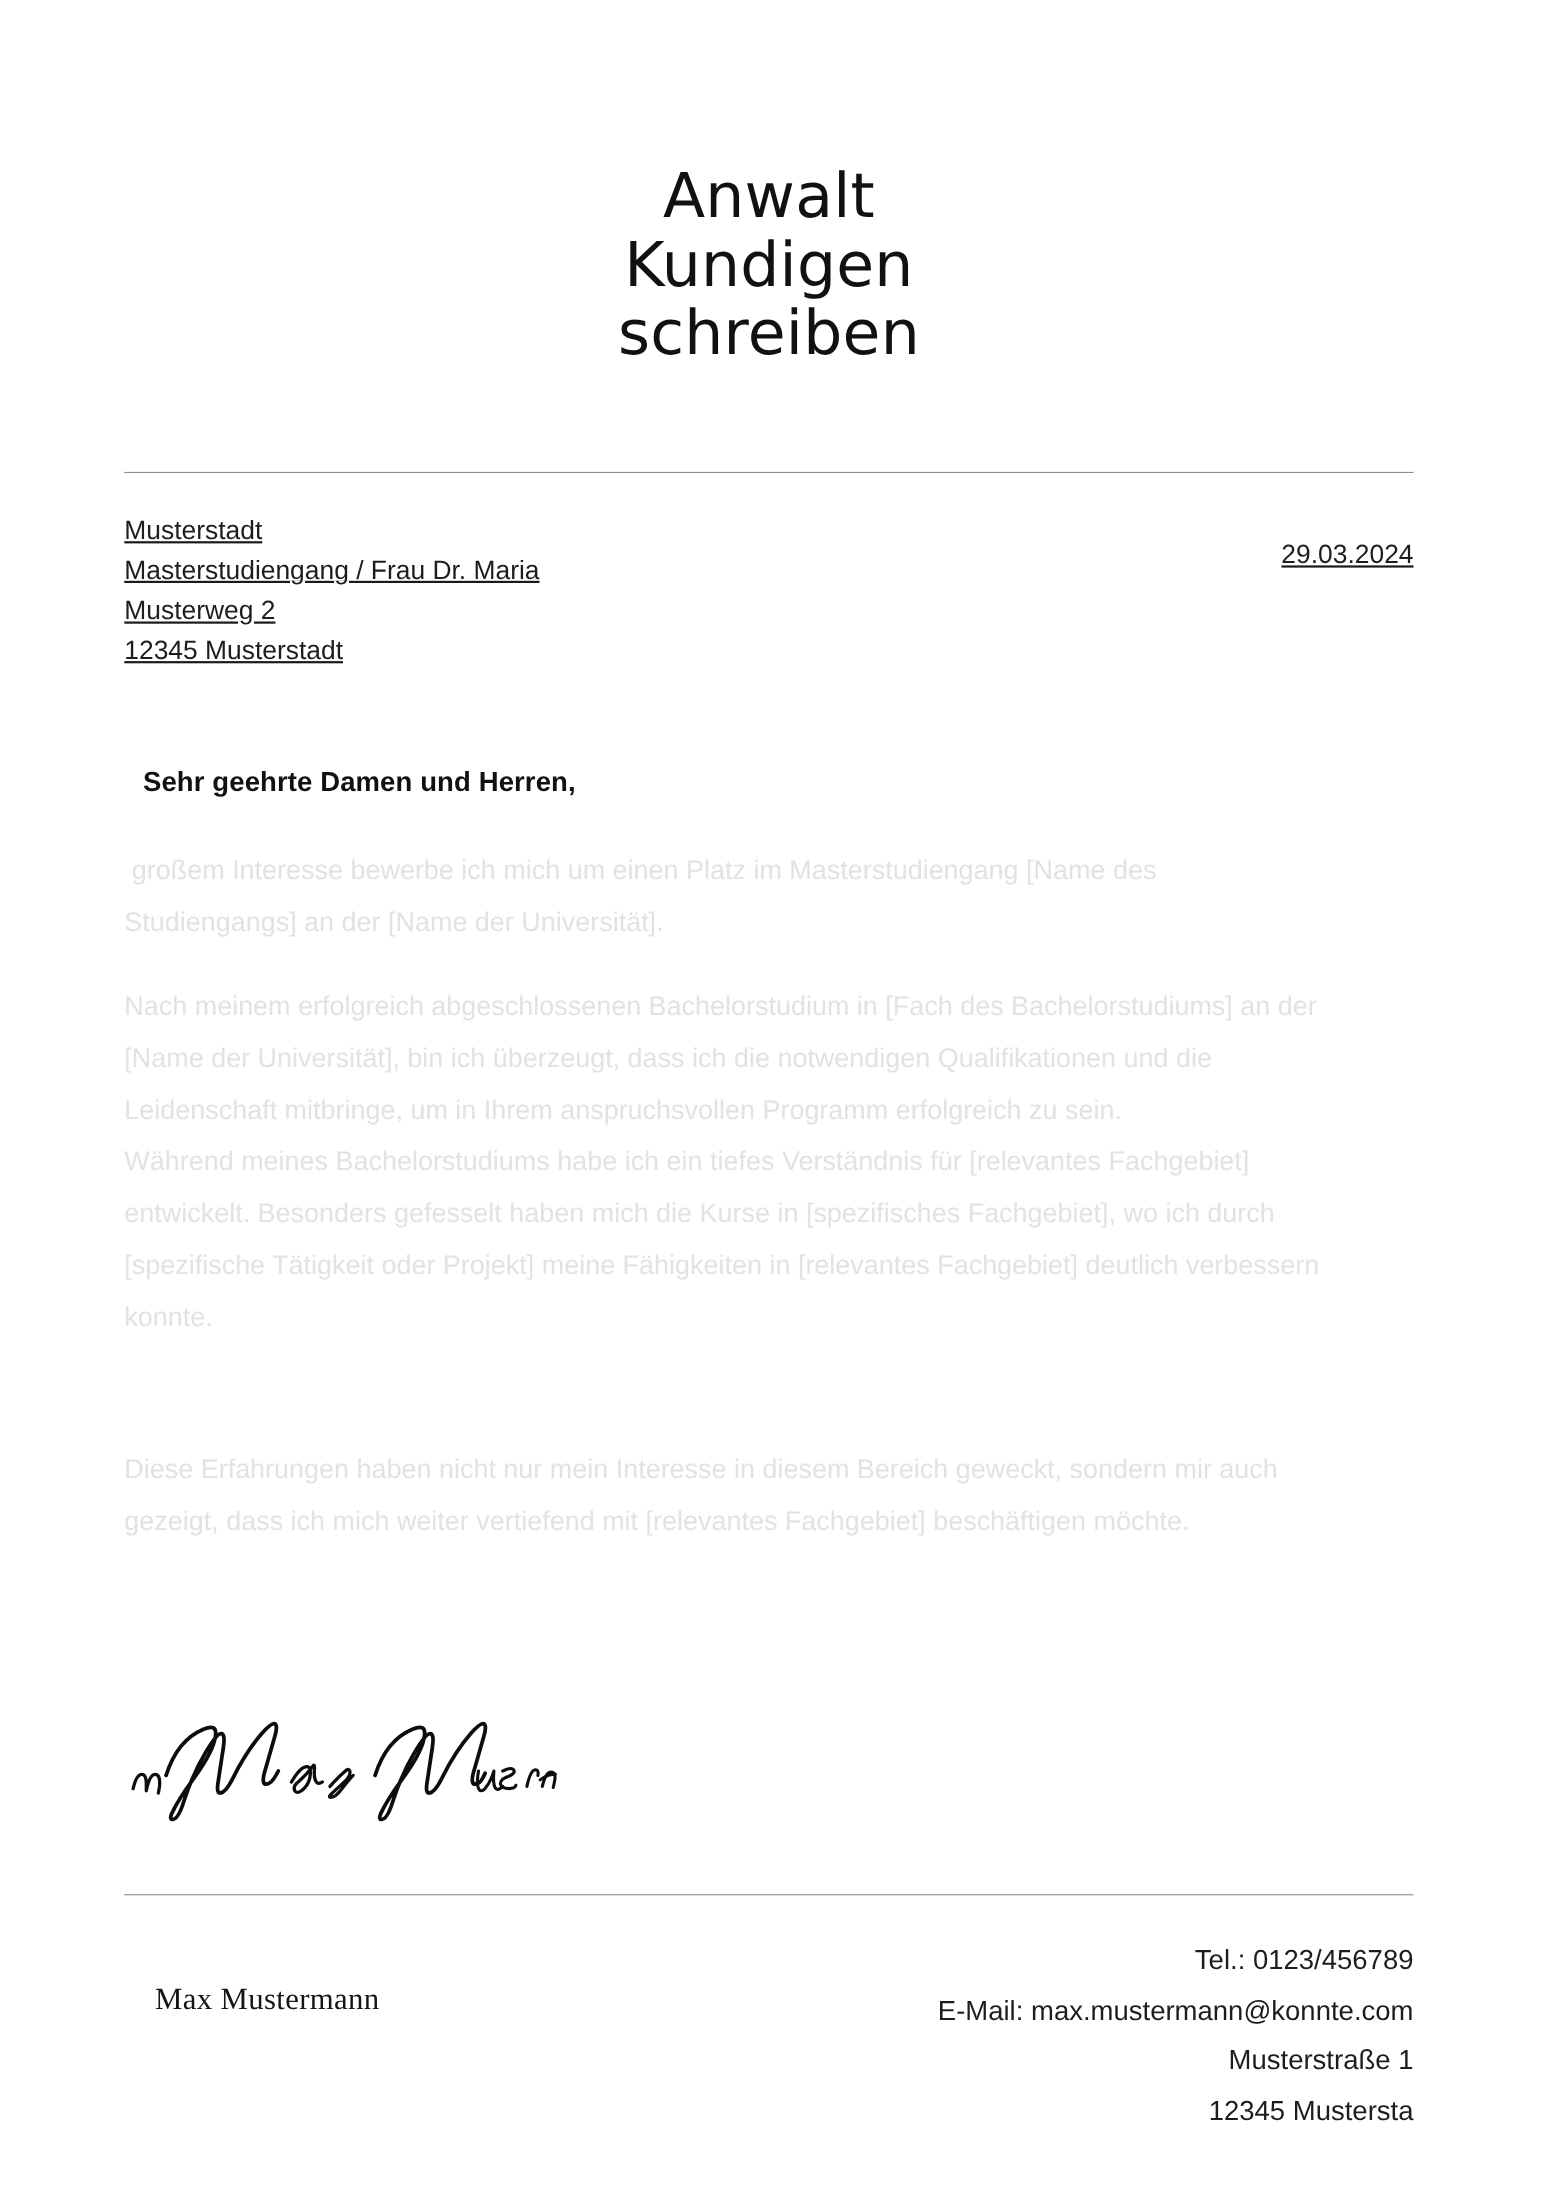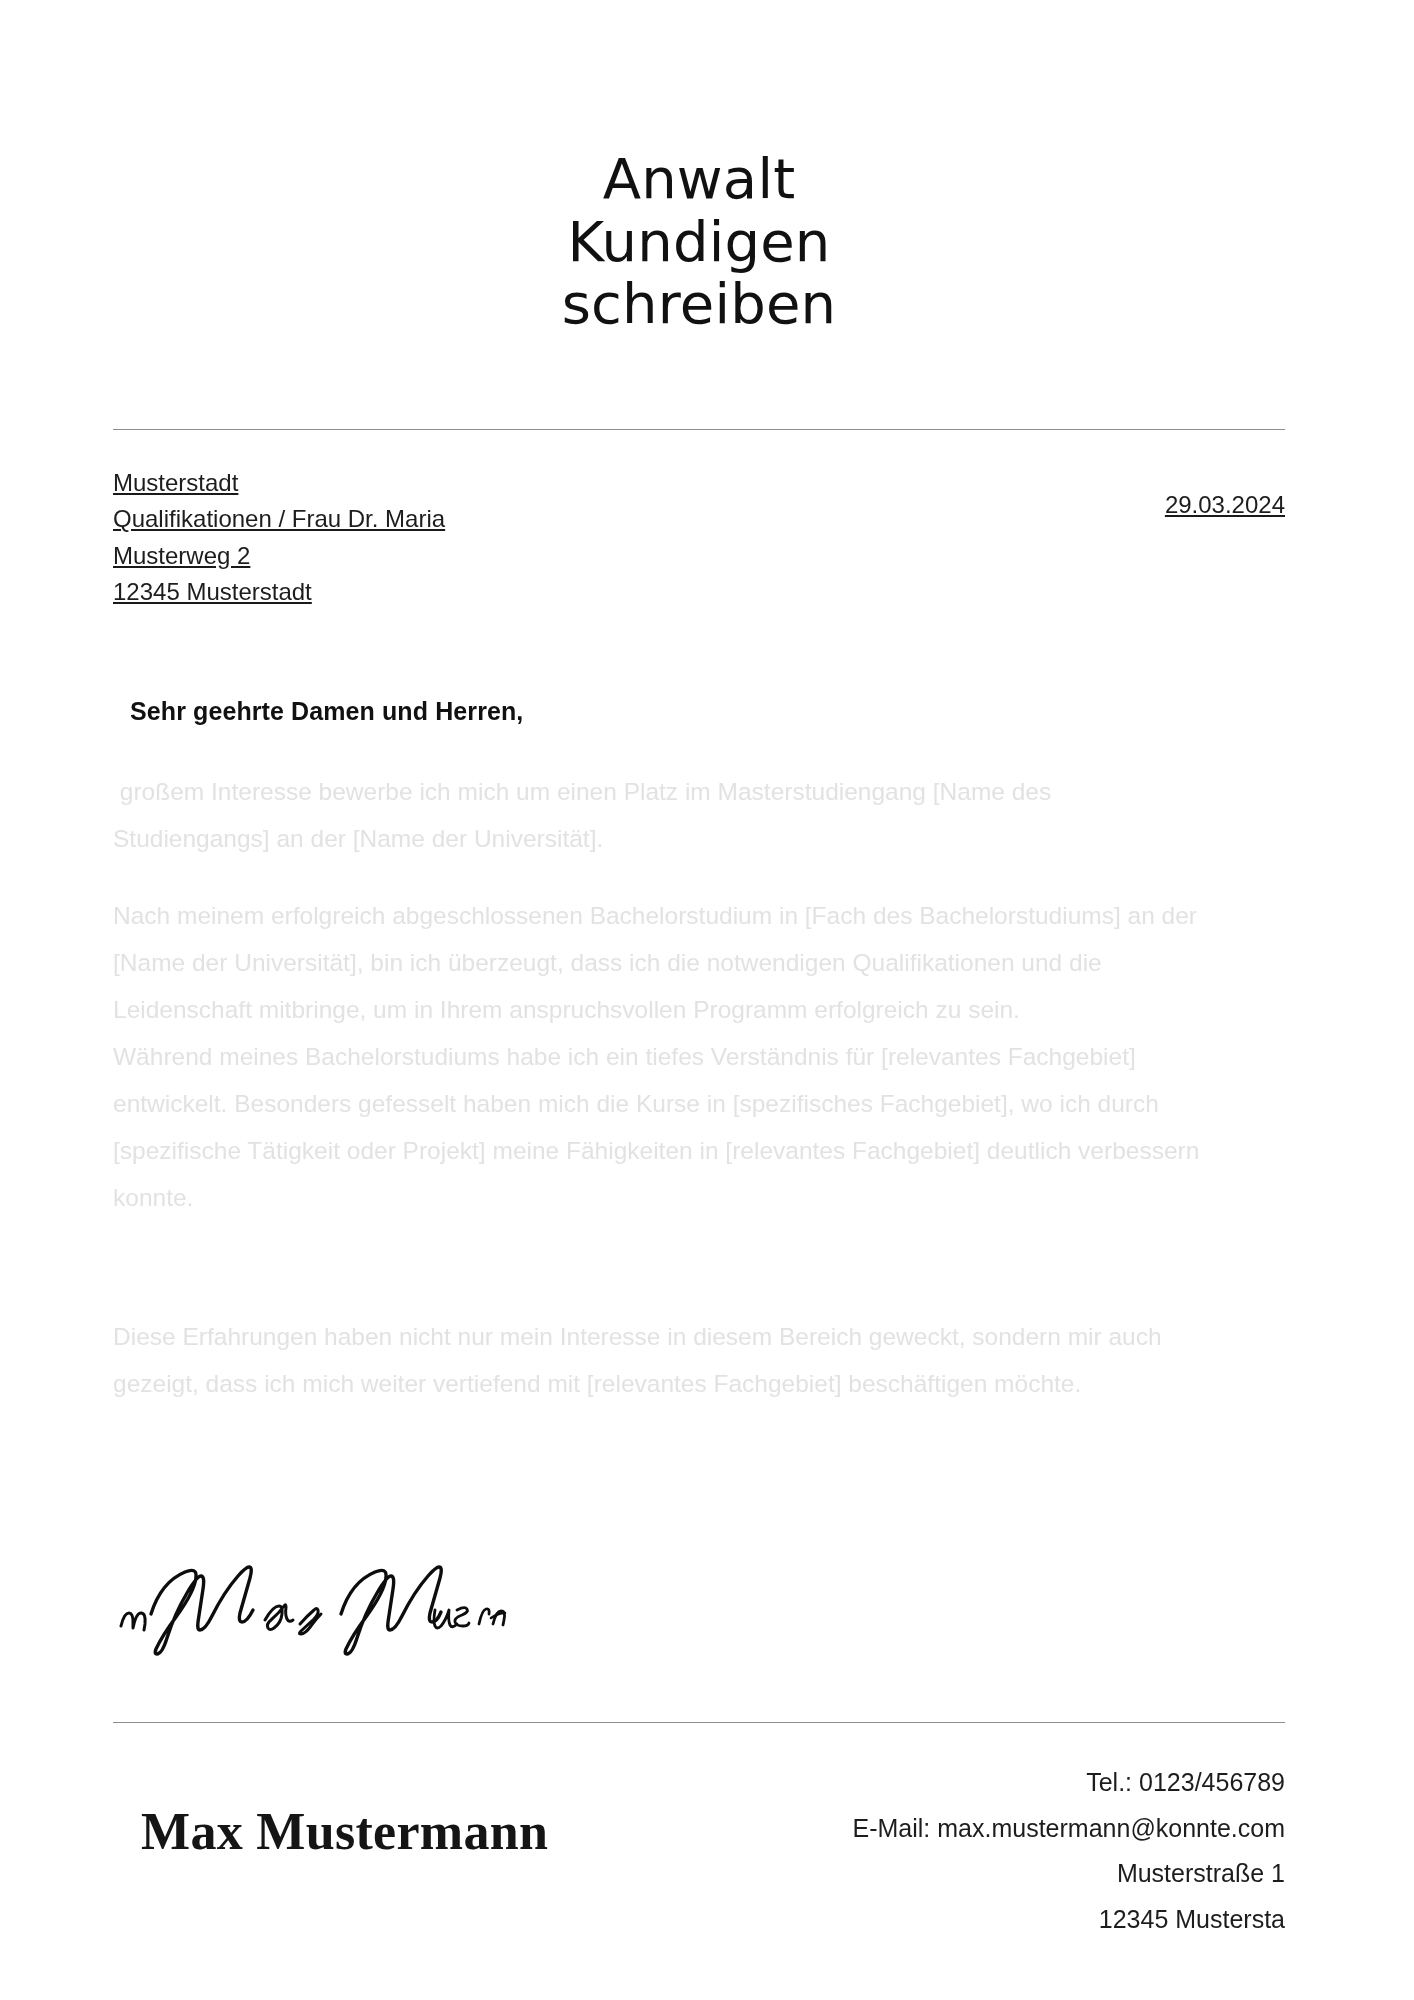"Qualifikationen / Frau Dr. Maria" div.recipient-line { text: Qualifikationen -> Masterstudiengang }
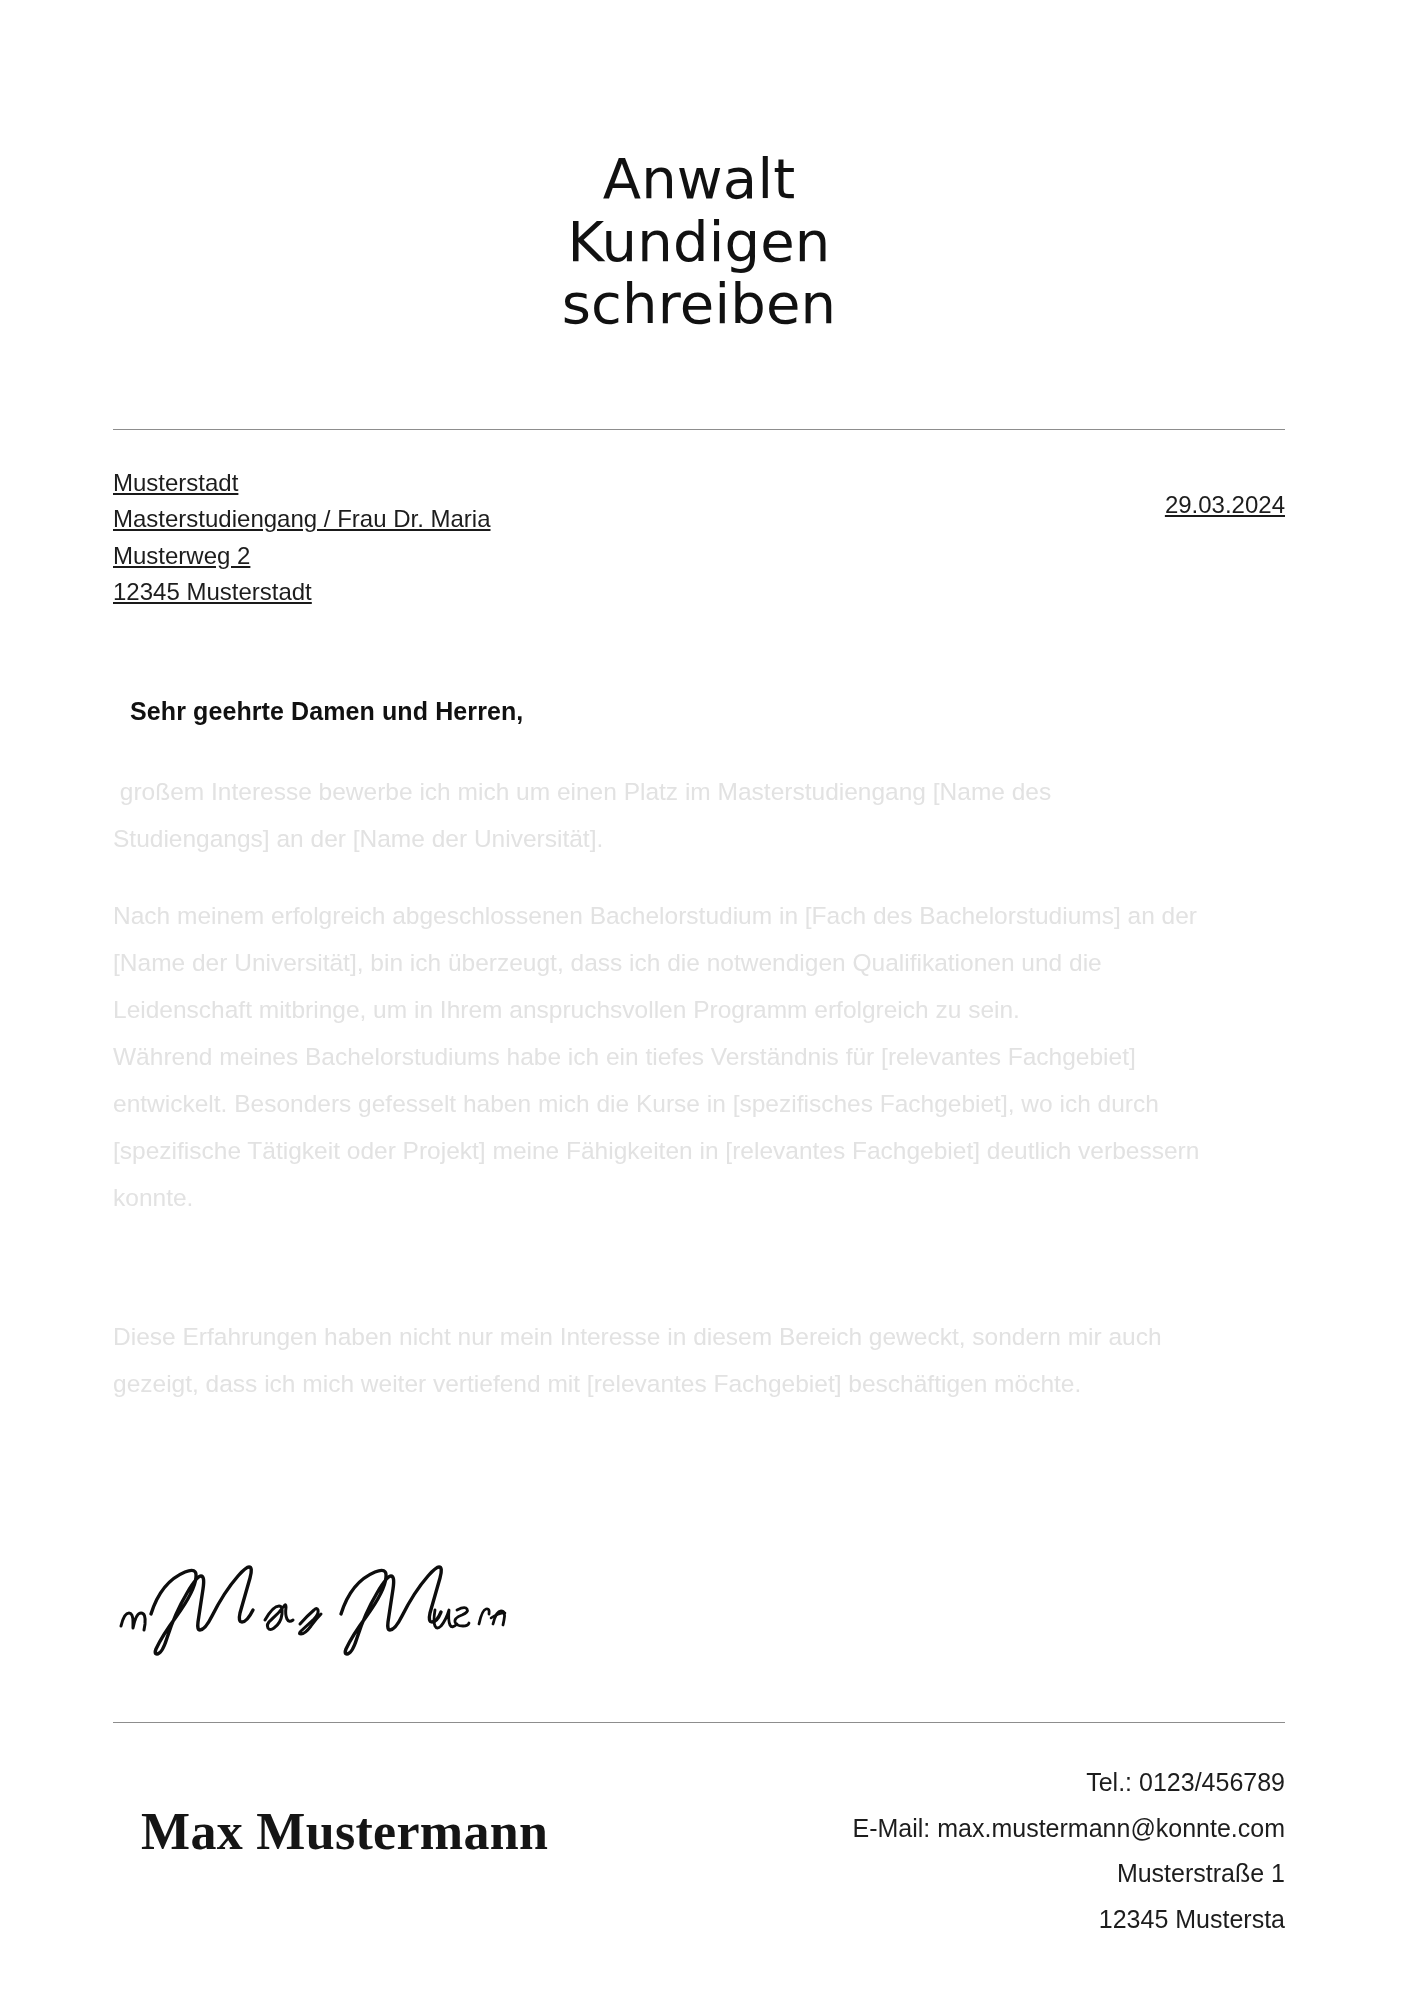"Max Mustermann" .footer-name { font-size: 52px -> 28px; font-weight: 700 -> 400 }
